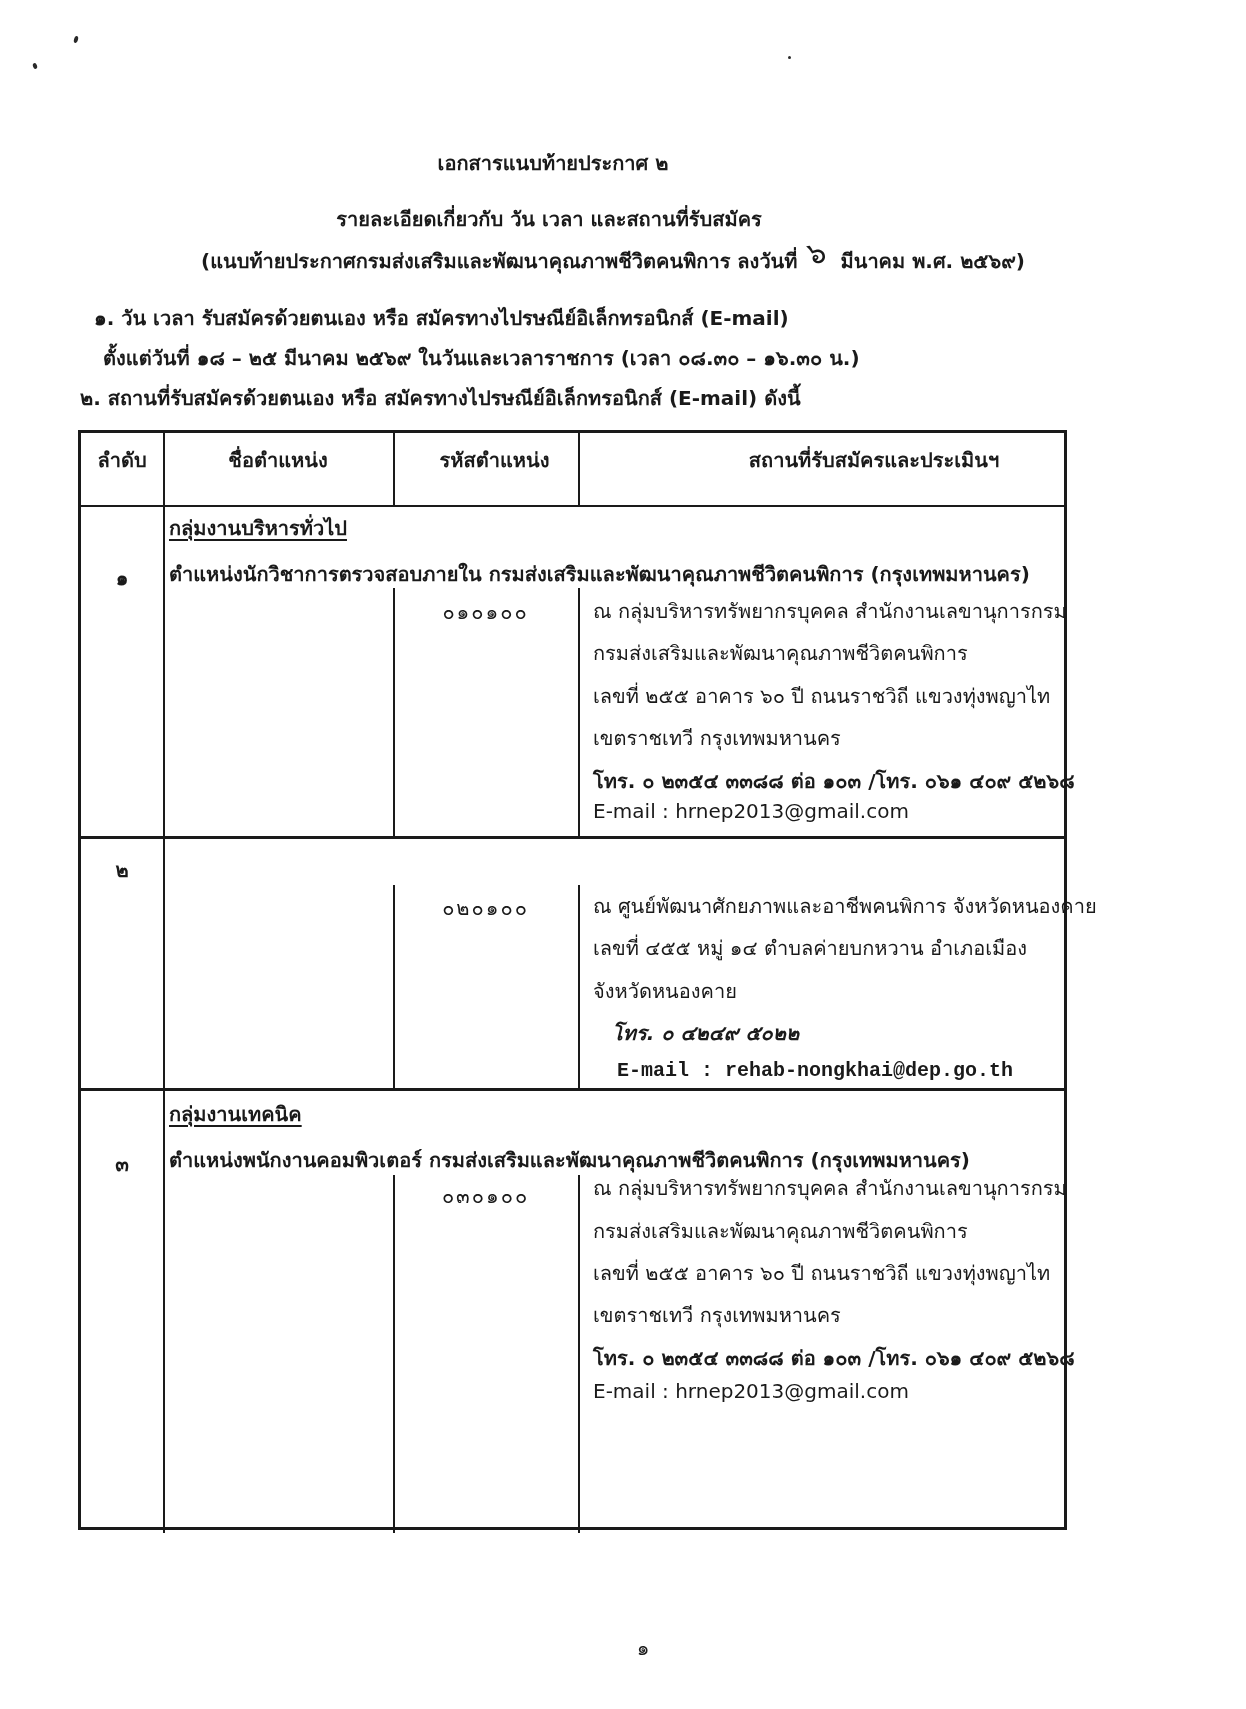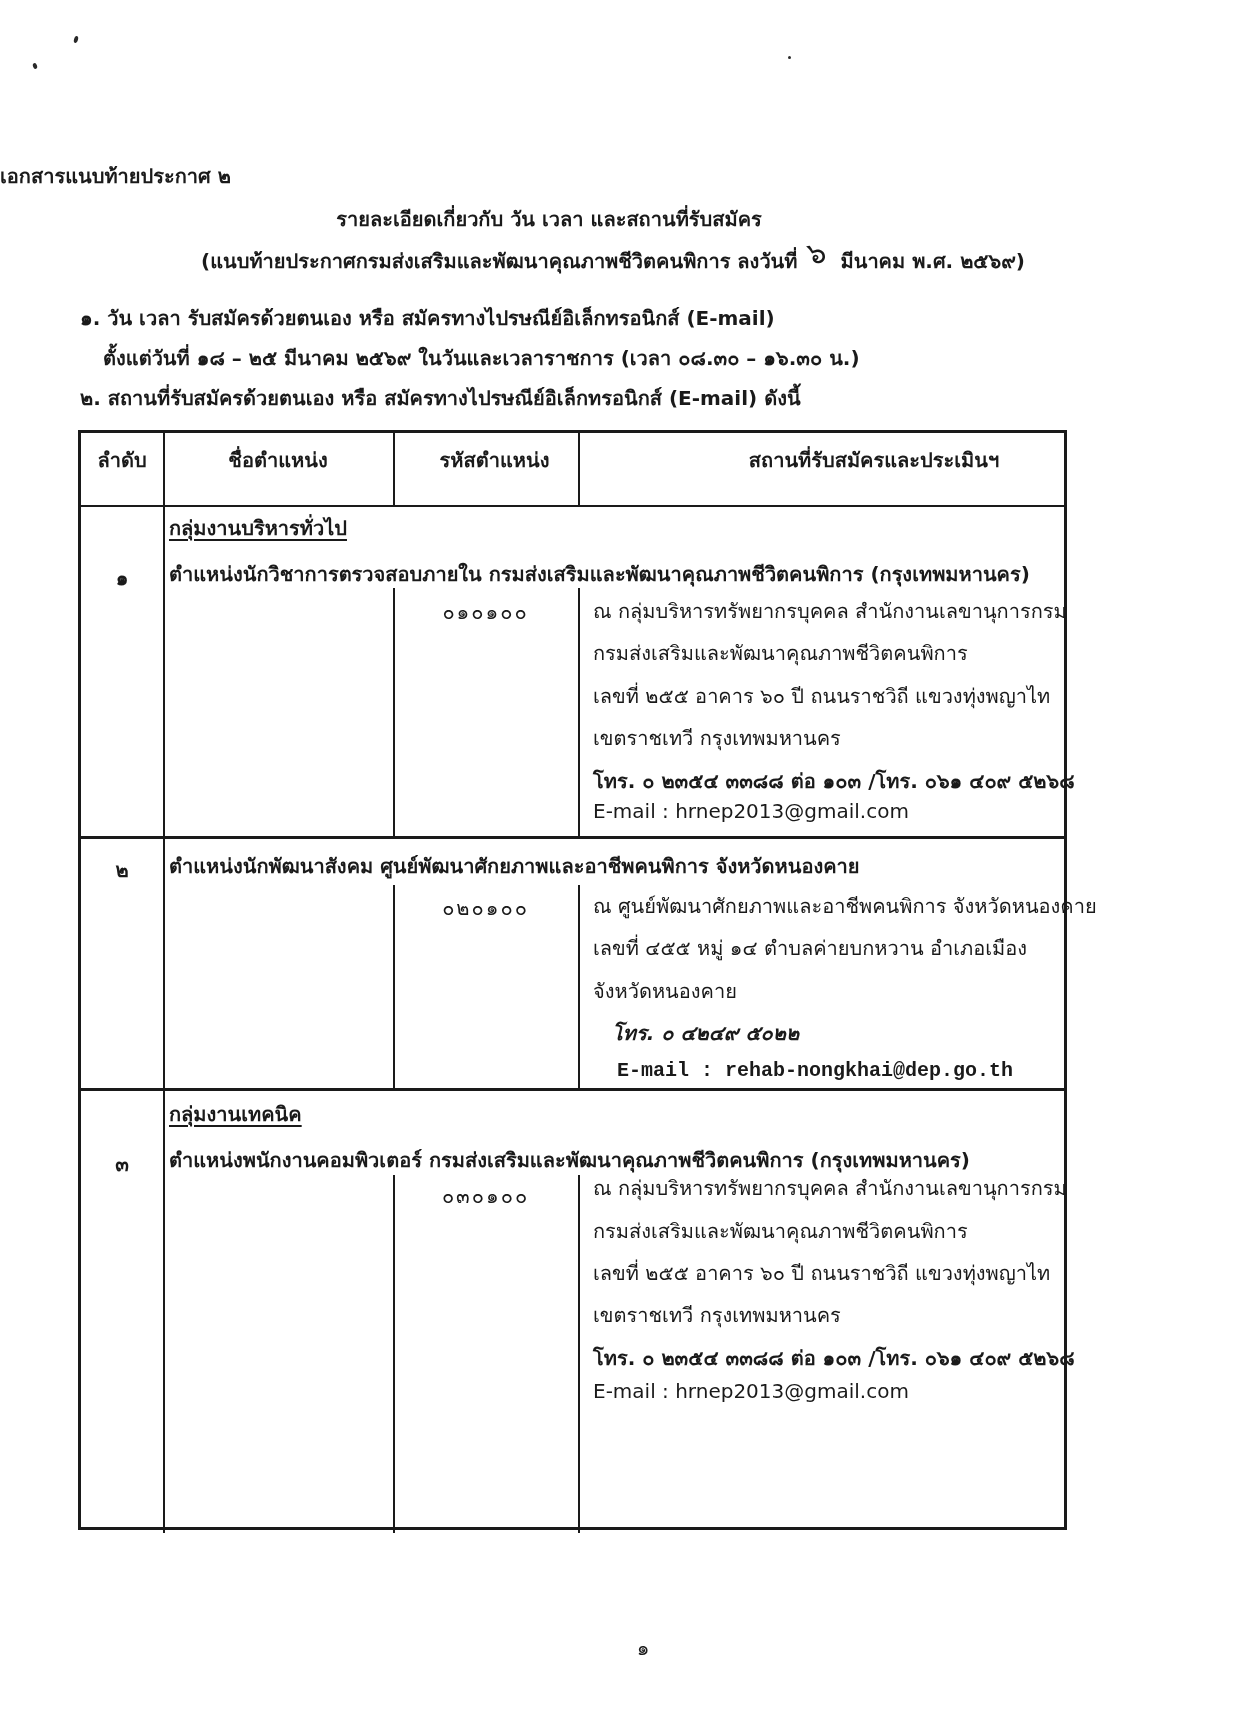"เอกสารแนบท้ายประกาศ ๒" div.t { text-align: left -> center; top: 161px -> 148px }
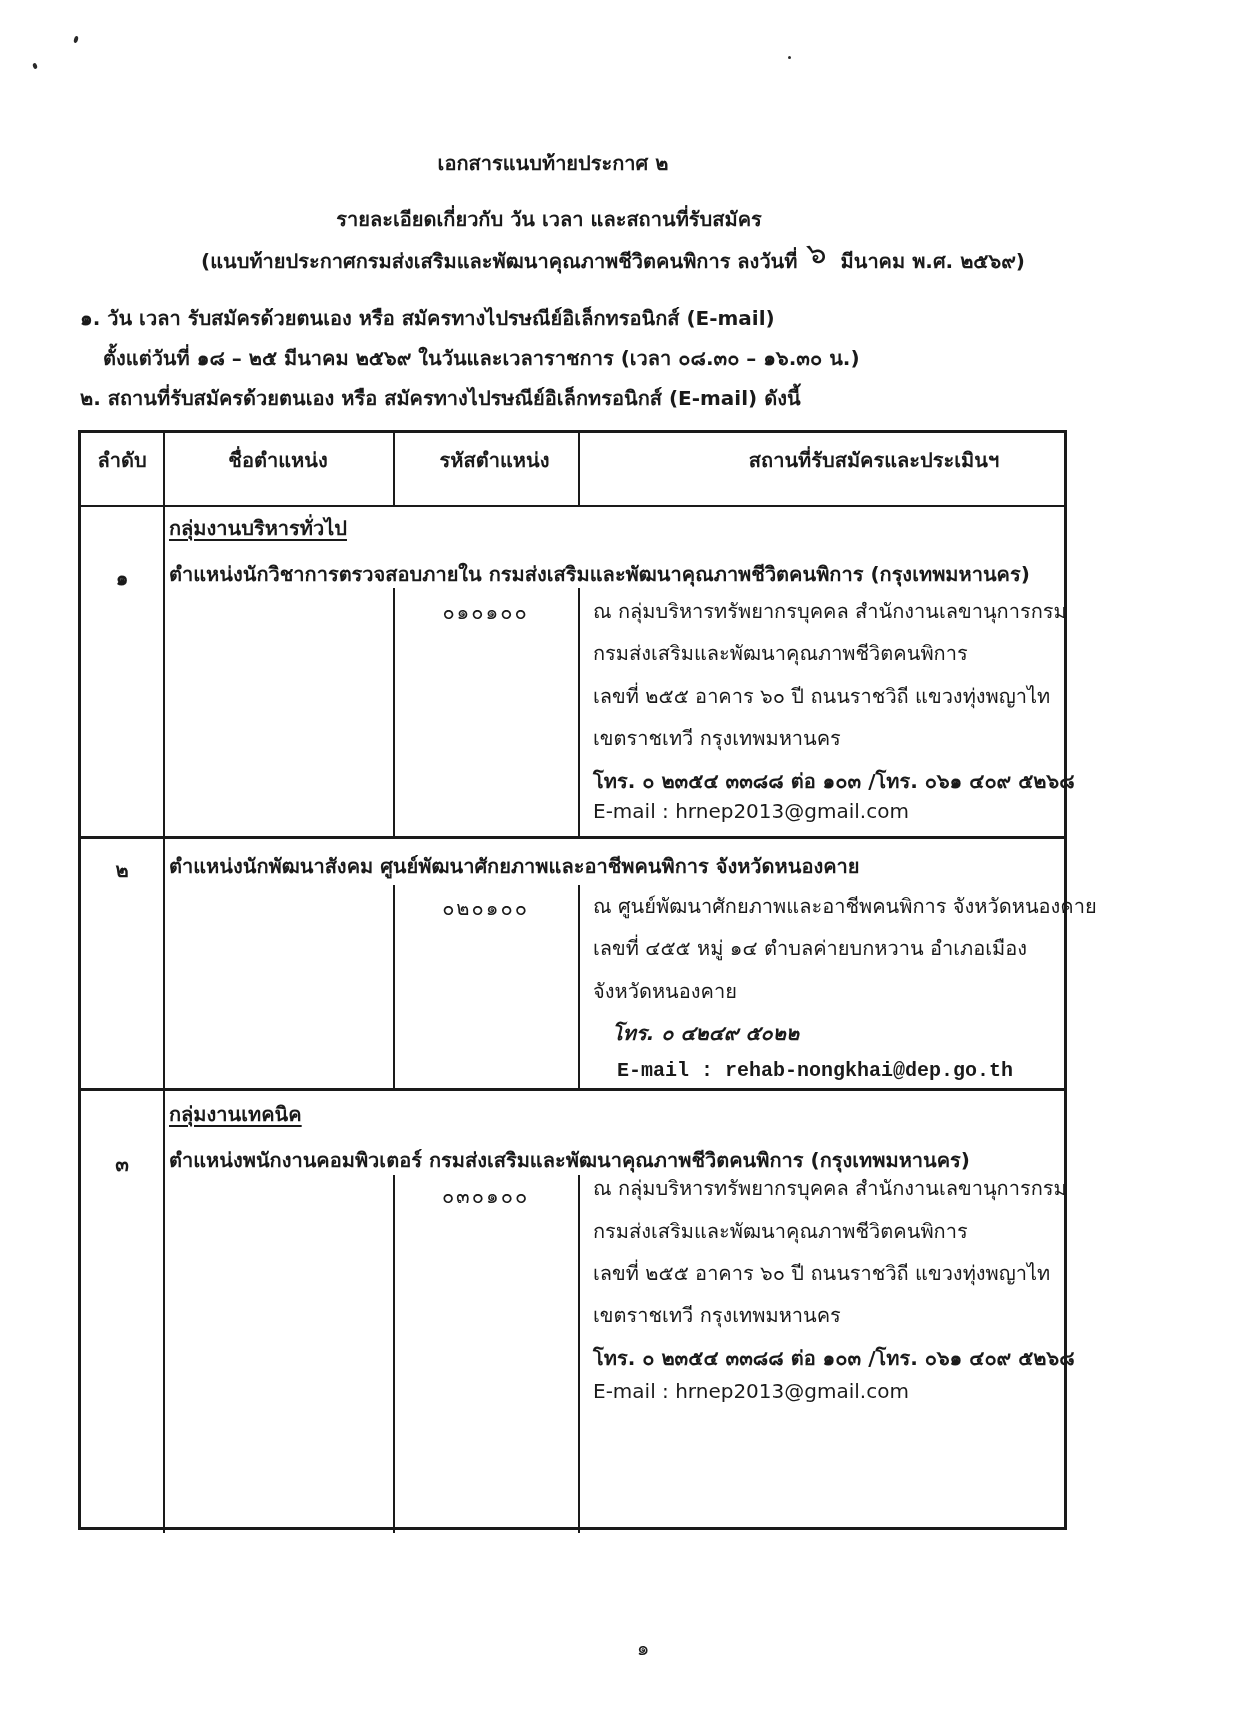"๑. วัน เวลา รับสมัครด้วยตนเอง หรือ" div.t { left: 80px -> 94px }
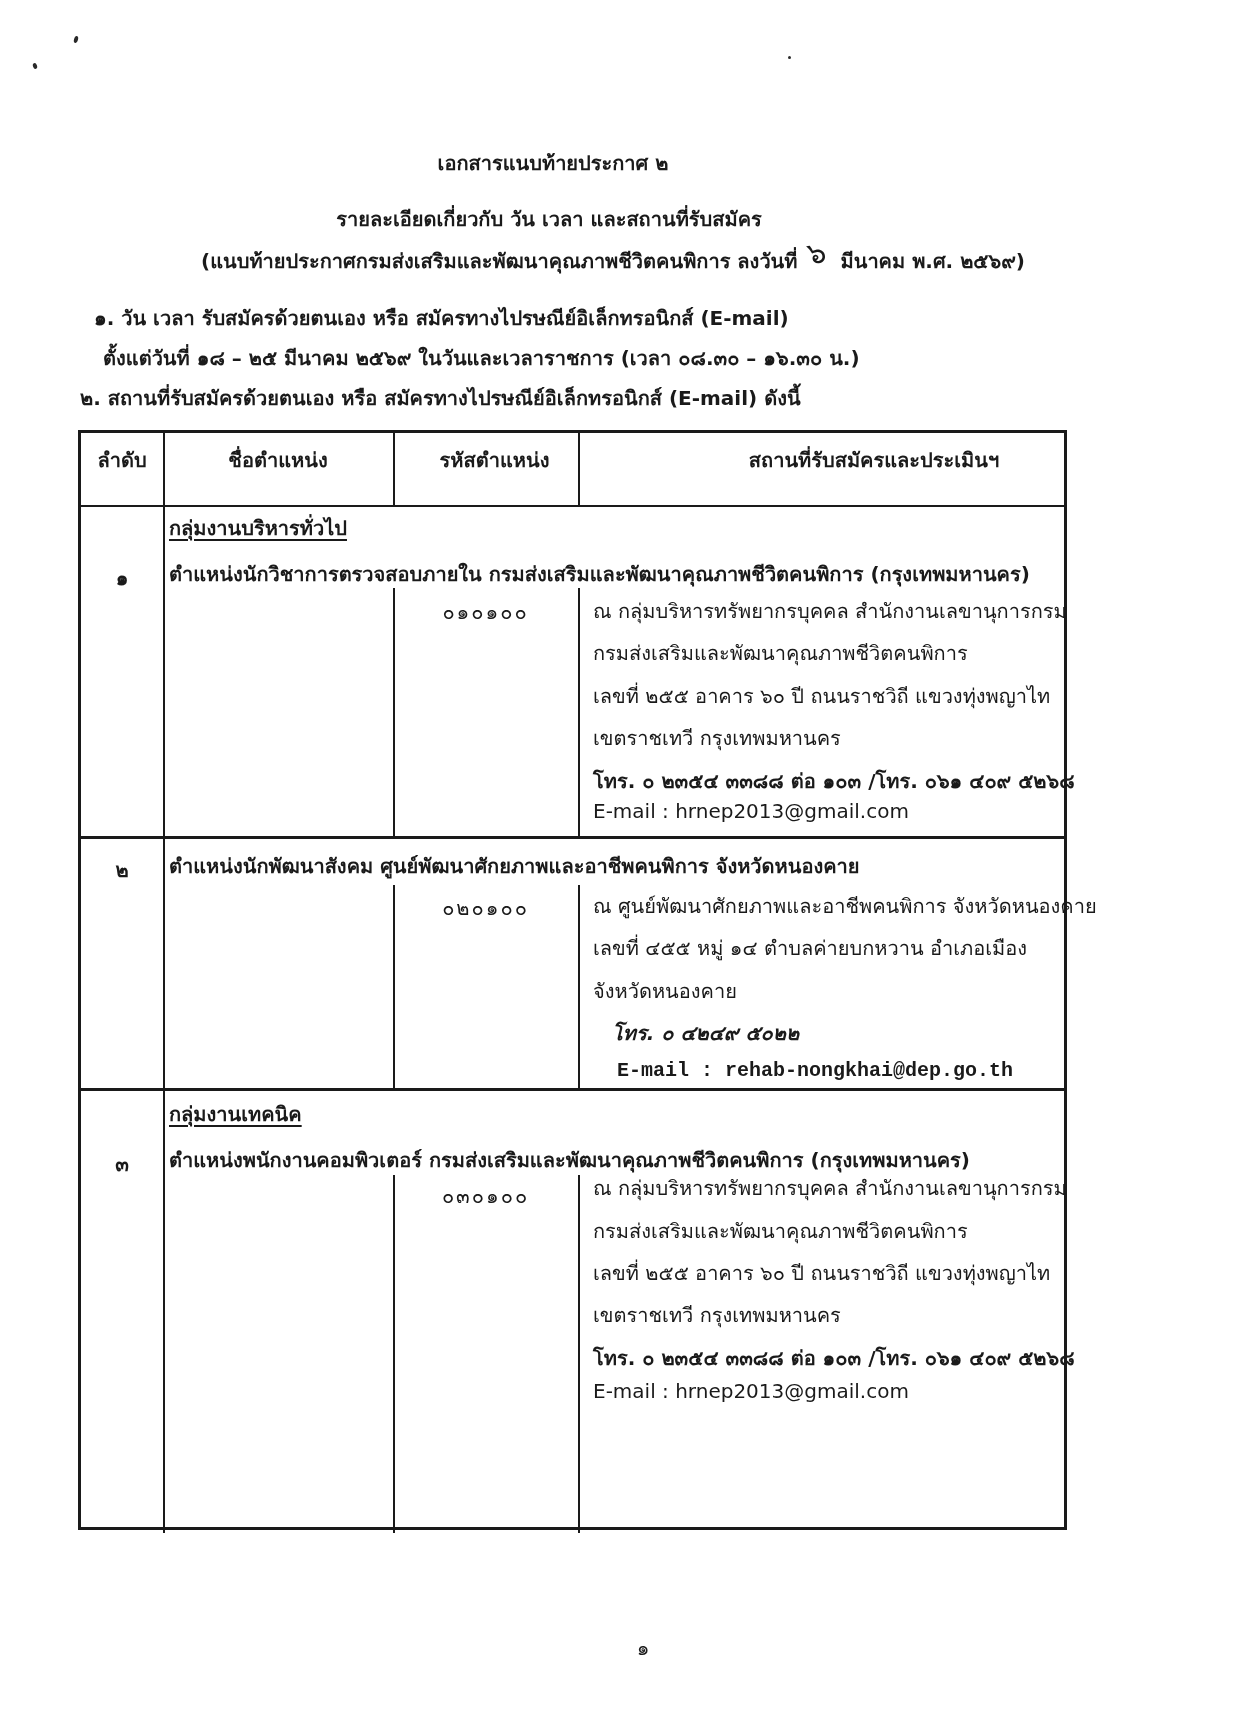"ตำแหน่งนักพัฒนาสังคม" div.cell { html: <div>ตำแหน่งนักพัฒนาสังคม ศูนย์พัฒนาศักยภาพและอาชีพคนพิการ จังหวัดหนองคาย</div> -> none }
